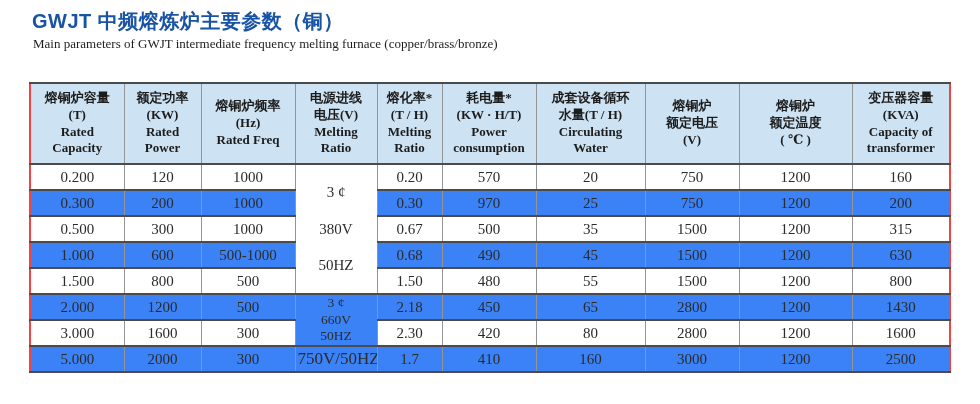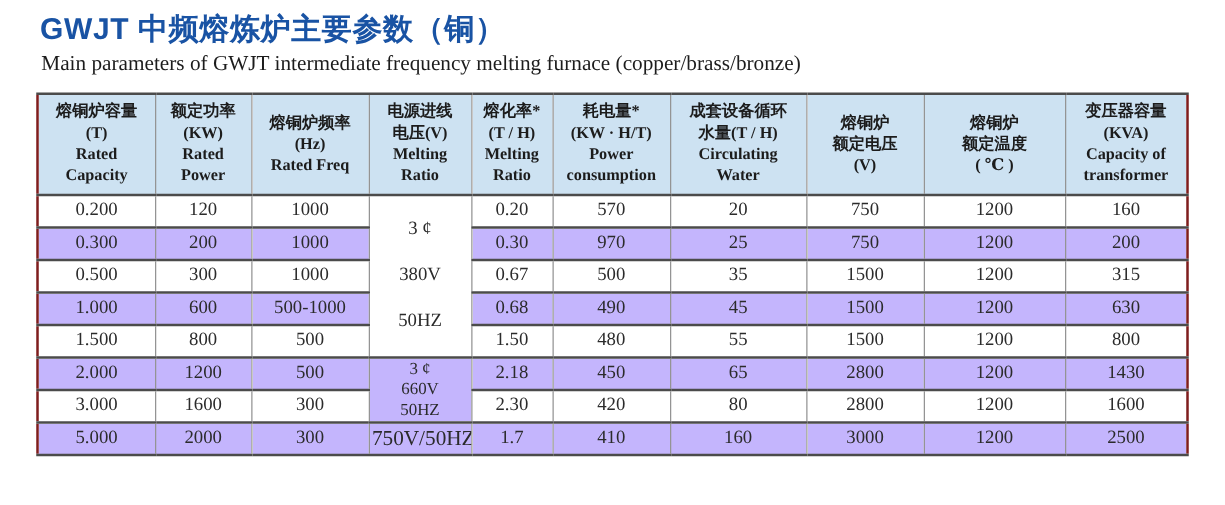"GWJT 中频熔炼炉主要参数（铜）" .title { font-size: 24px -> 20px }
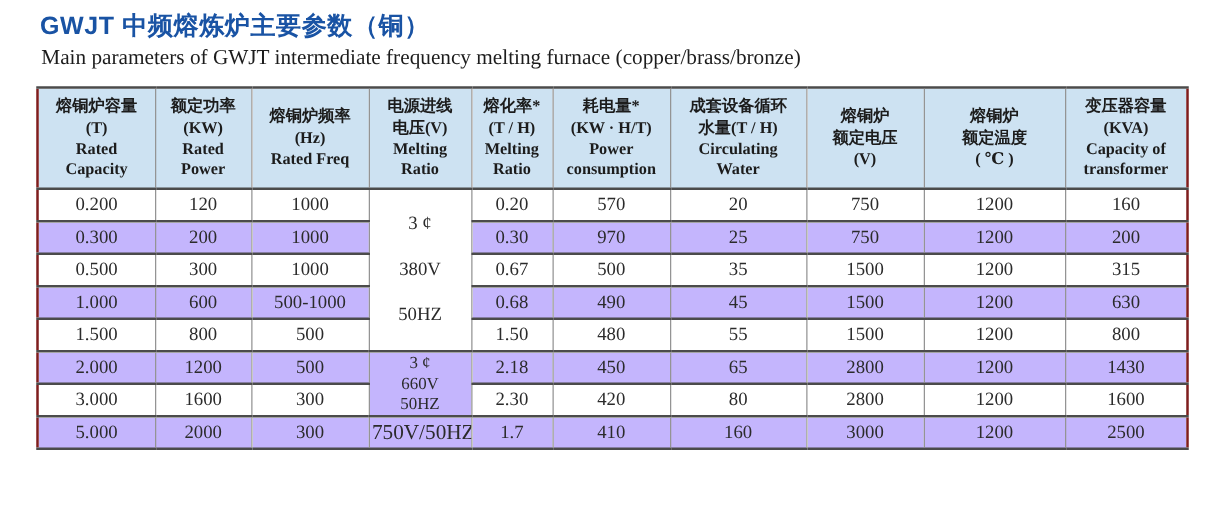"Main parameters of GWJT intermediate" .subtitle { font-size: 17px -> 13px }
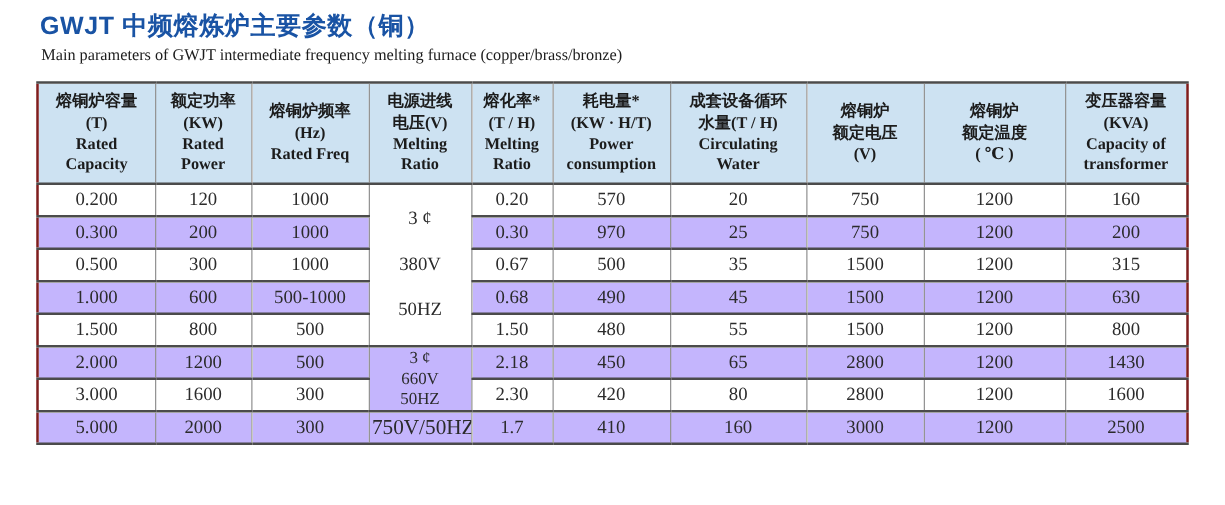"熔铜炉容量" table.params { border: 2px solid #7f1d1d -> 2px solid #ef4444; margin: 13px 0 0 29px -> 30px 0 0 29px }
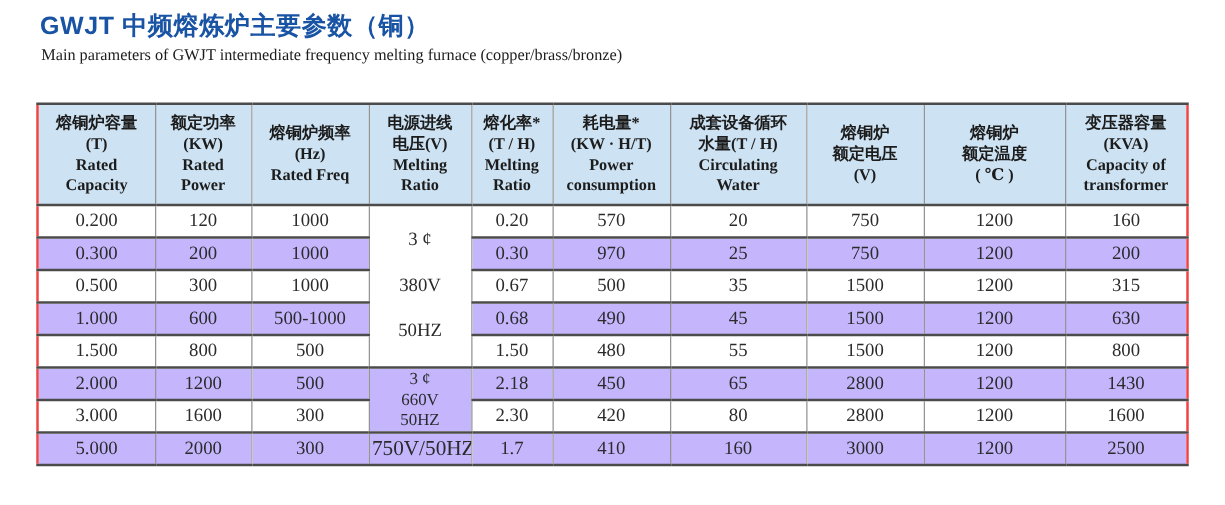"0.300" tr.stripe td { background: #c4b5fd -> #3b82f6 }
